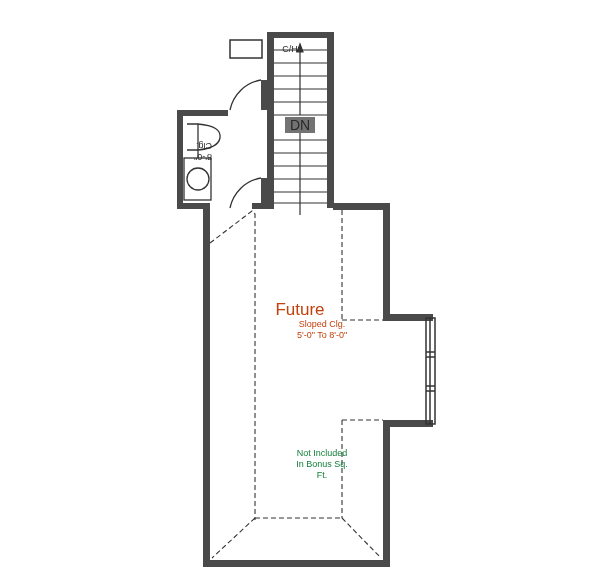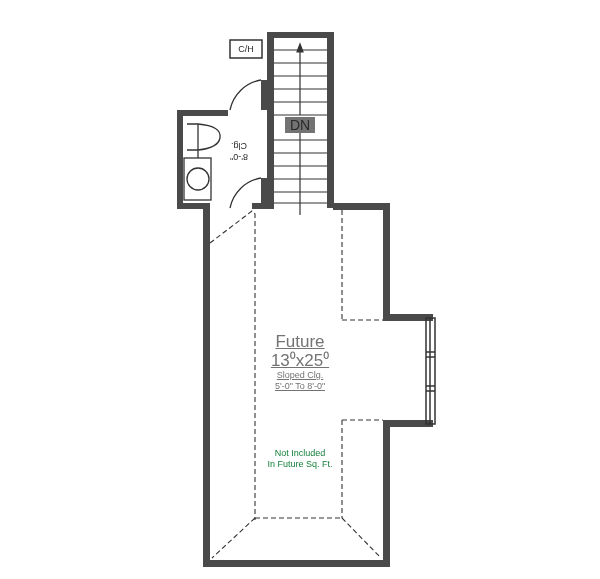"C/H" .small { padding-left: none -> 44px }
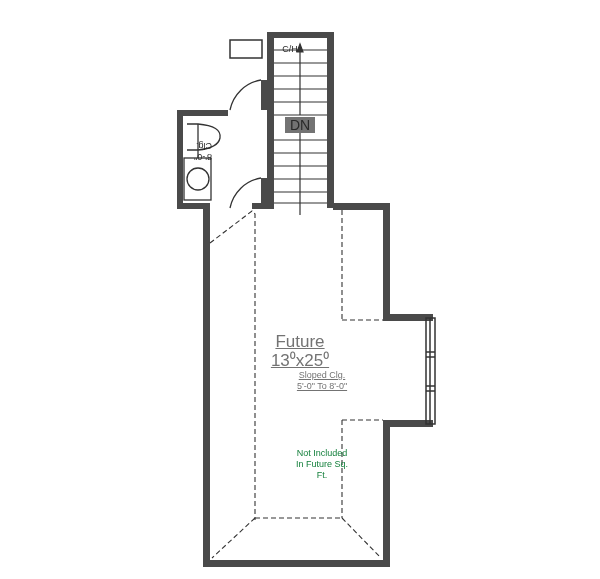"Future" div { color: #737373 -> #c2410c; text-decoration: underline -> none; top: 332px -> 300px }
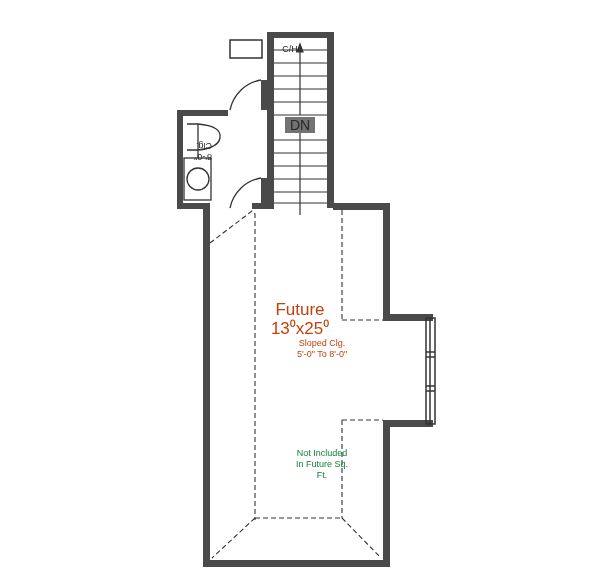"13⁰x25⁰" div.room-dim { html: <div>13⁰x25⁰</div> -> none }
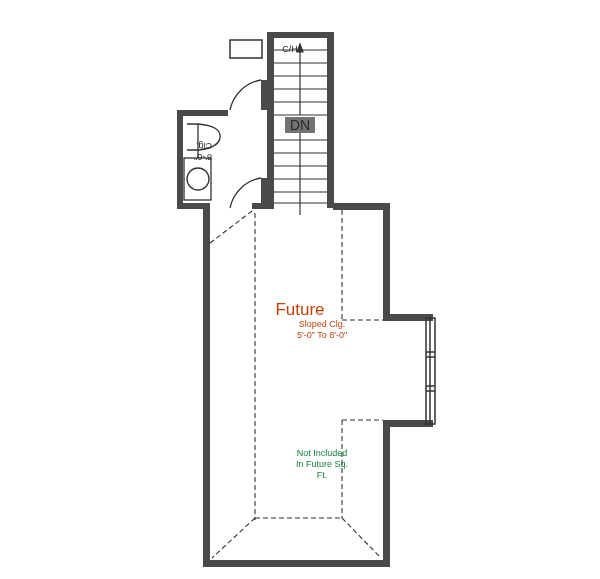"In Future Sq. Ft." div.small { text: Future -> Bonus }
